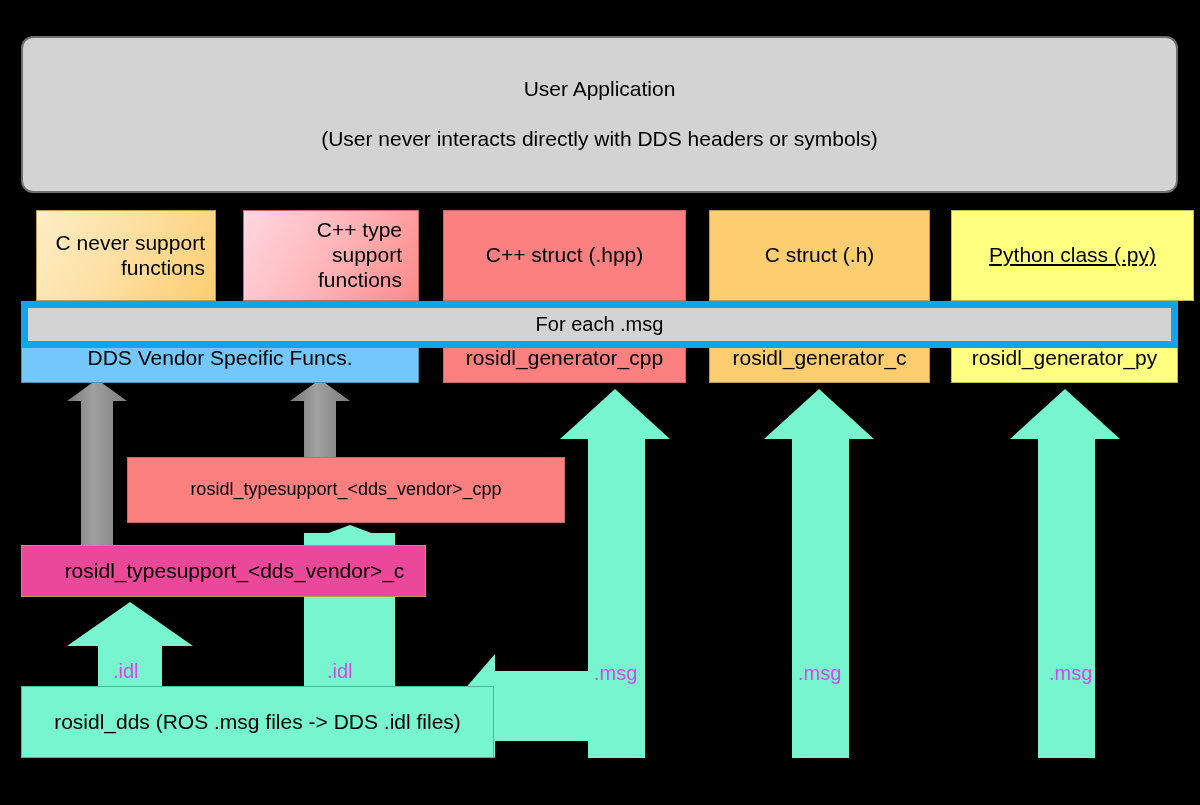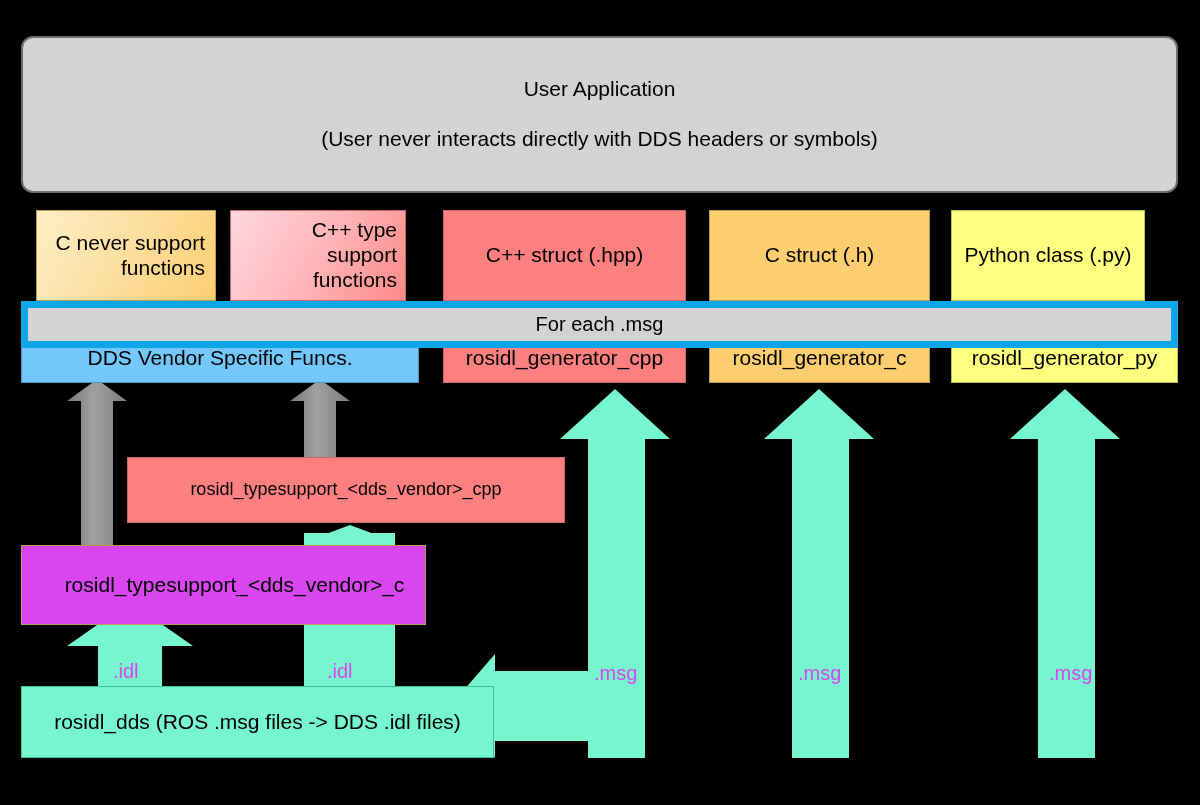"C++ type" #cpp-type-support { left: 230px -> 243px; padding-right: 8px -> 16px }
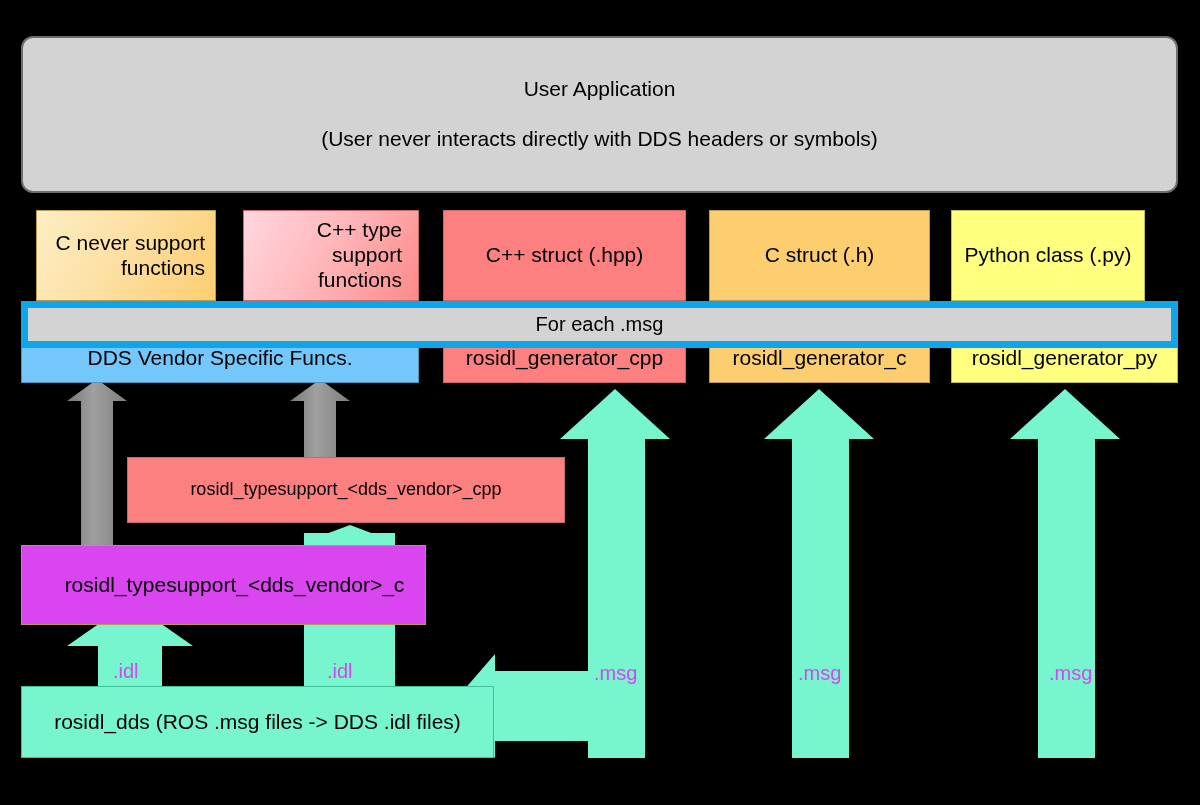"Python class (.py)" #python-class { text-decoration: none -> underline; width: 194px -> 243px }
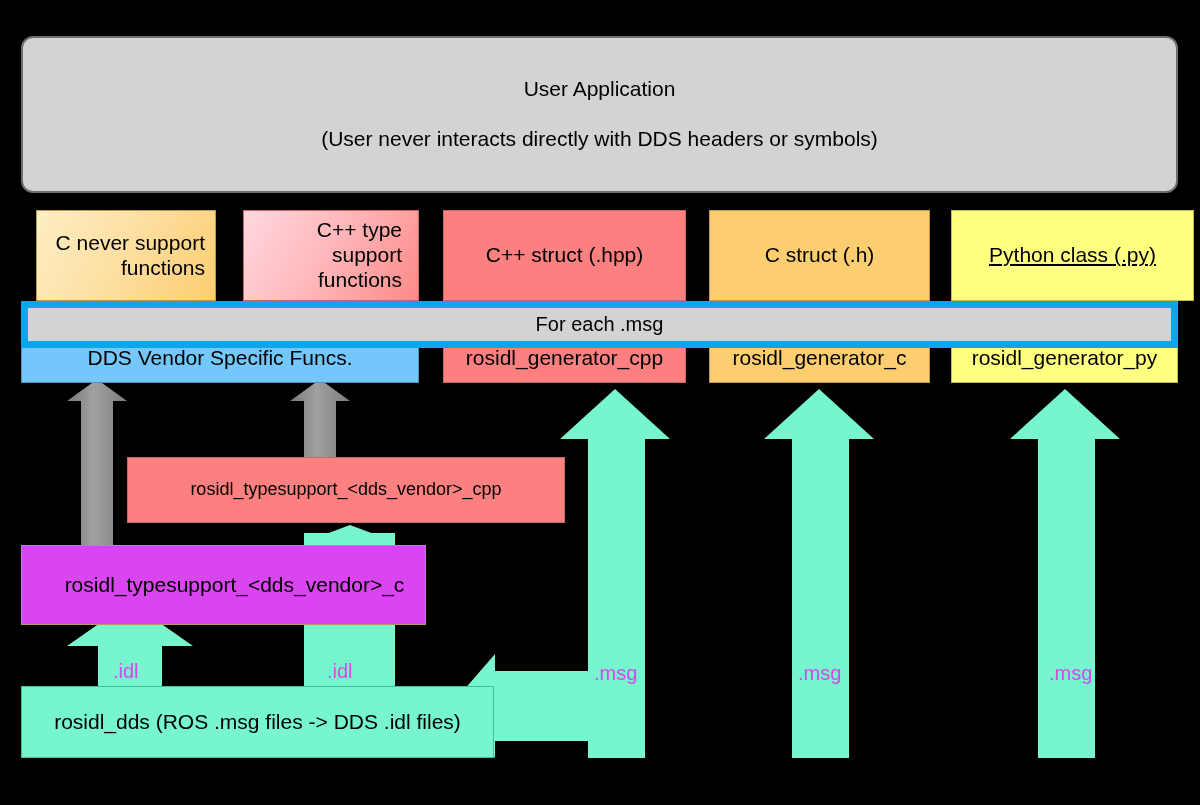"rosidl_typesupport_<dds_vendor>_c" #ts-vendor-c { background: #d946ef -> #ec4899; height: 80px -> 52px }
